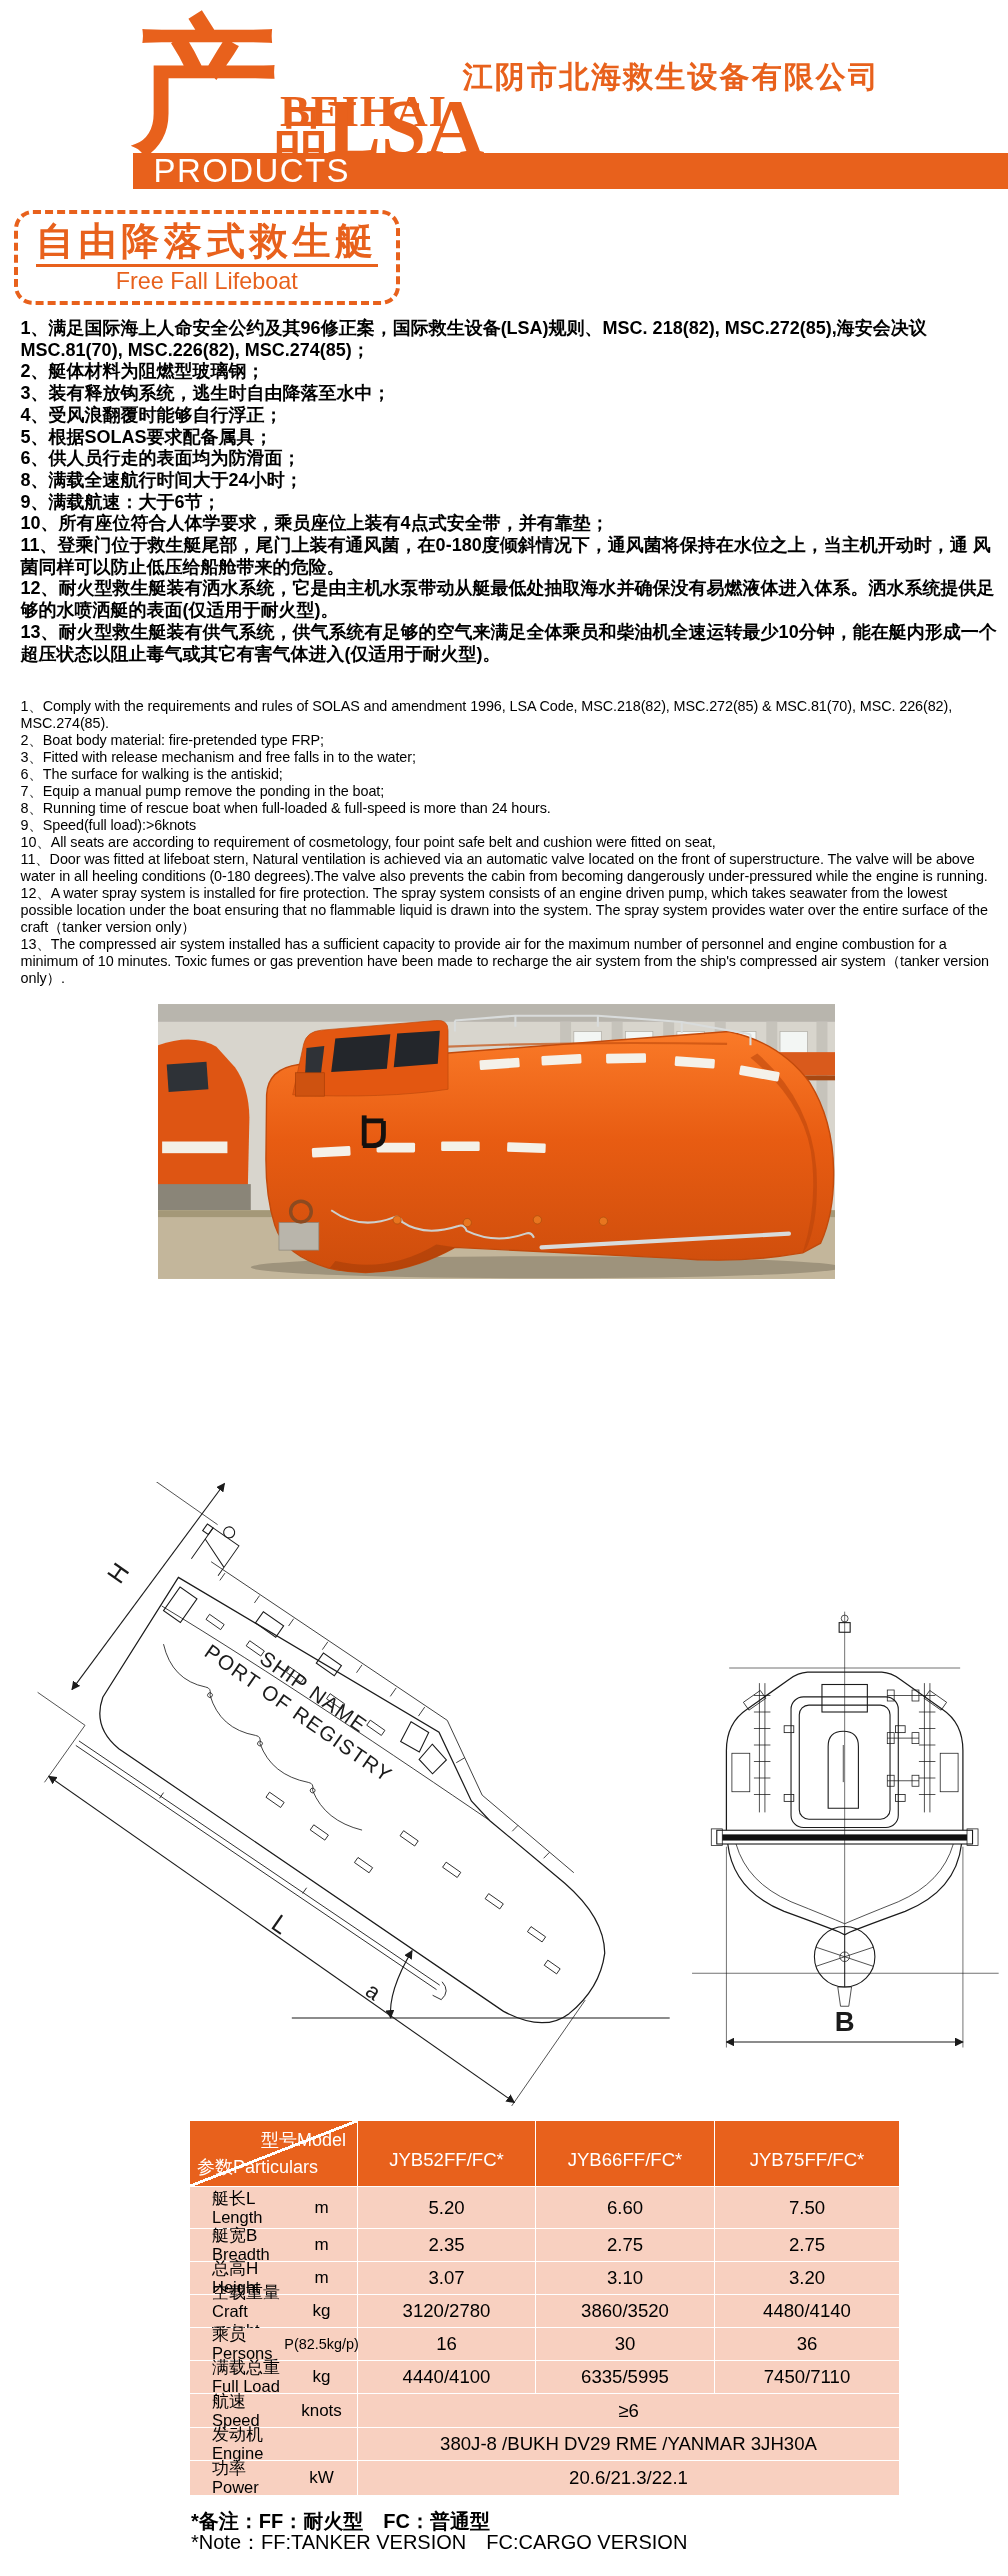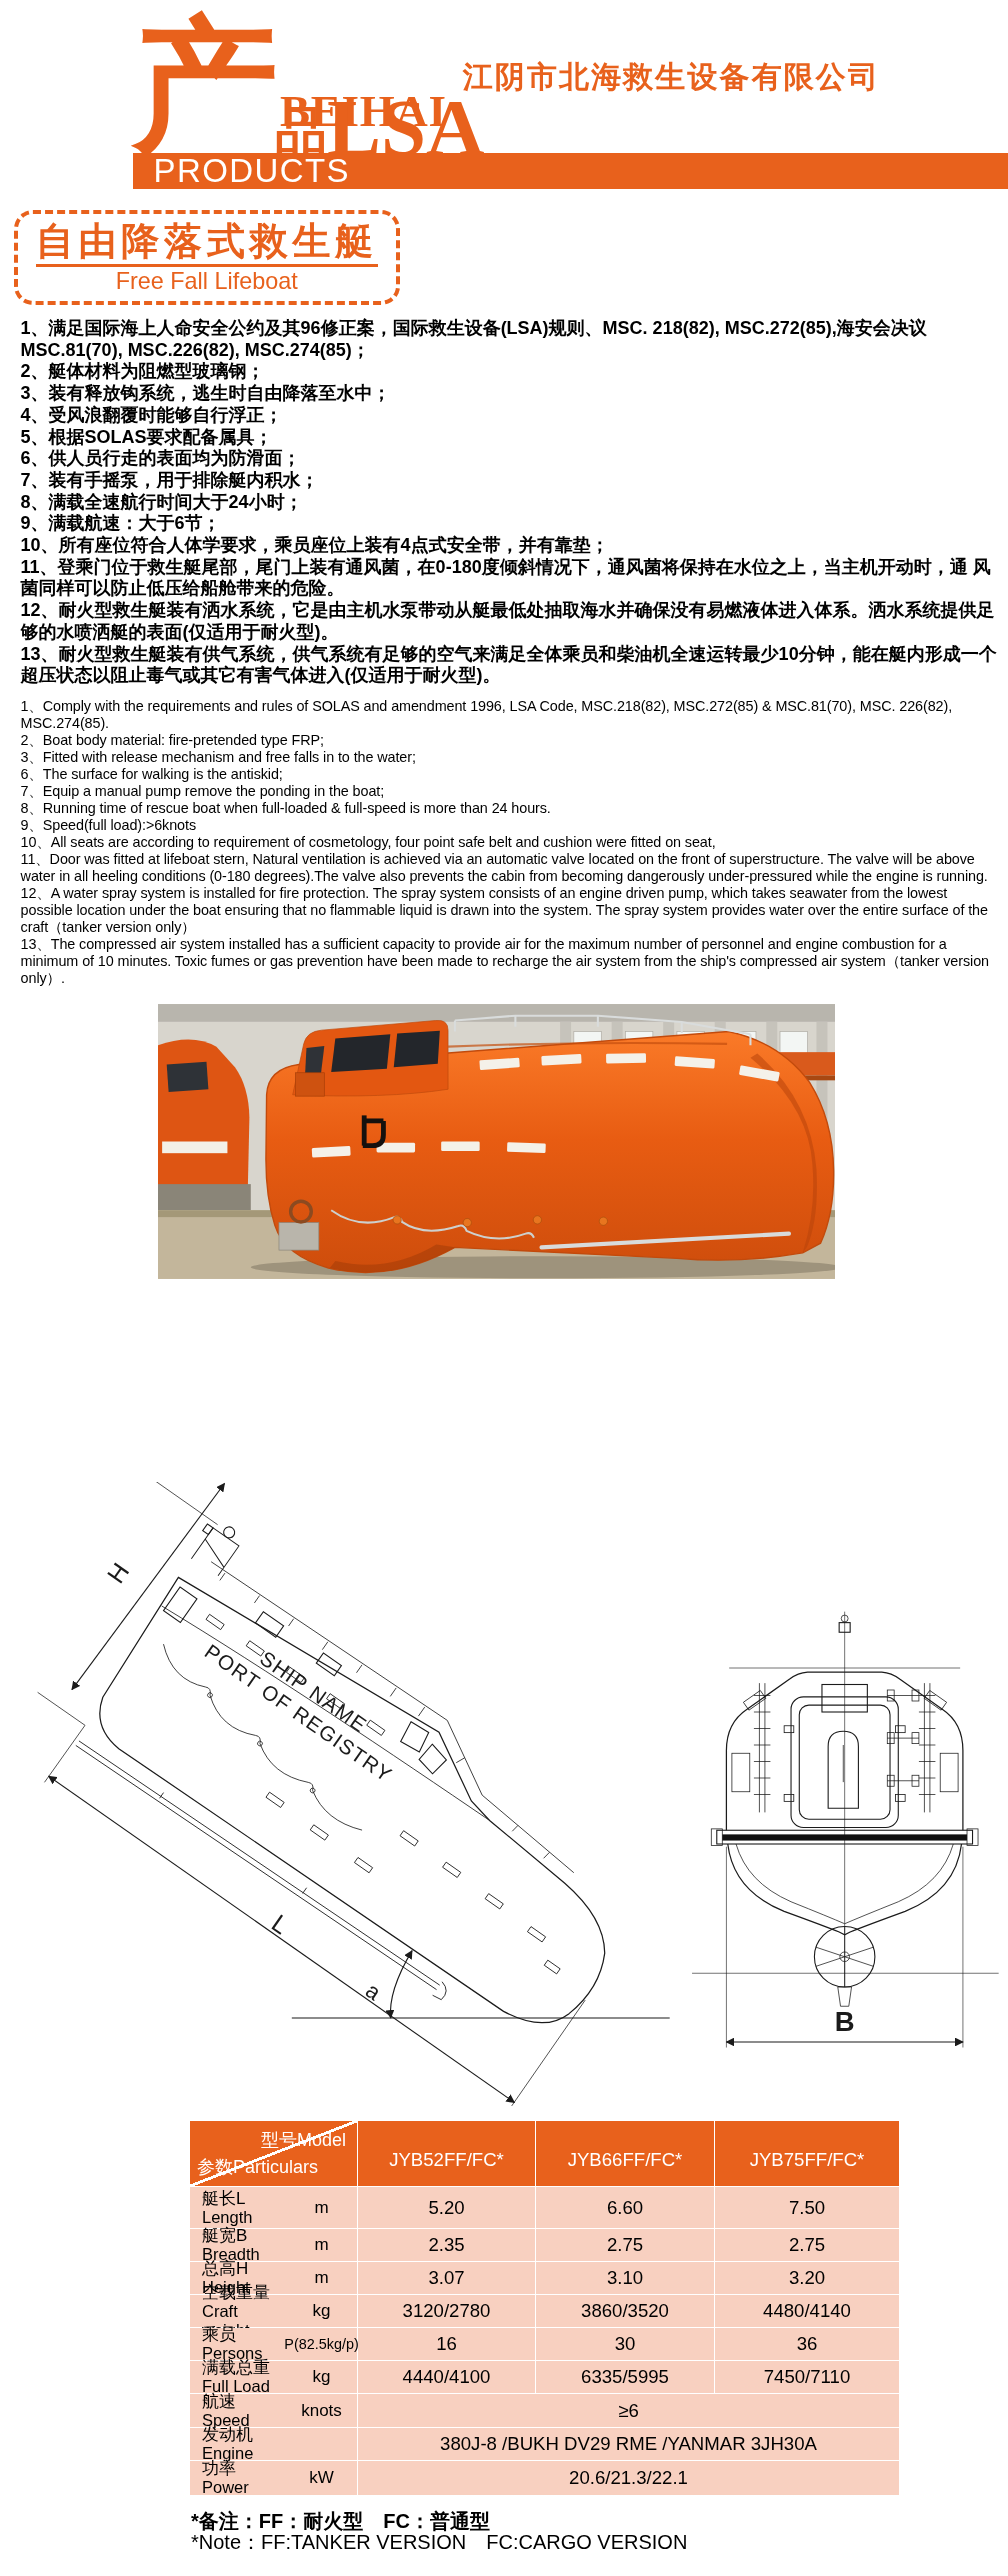"7、装有手摇泵，用于排除艇内积水；" div { html: <div>7、装有手摇泵，用于排除艇内积水；</div> -> none }
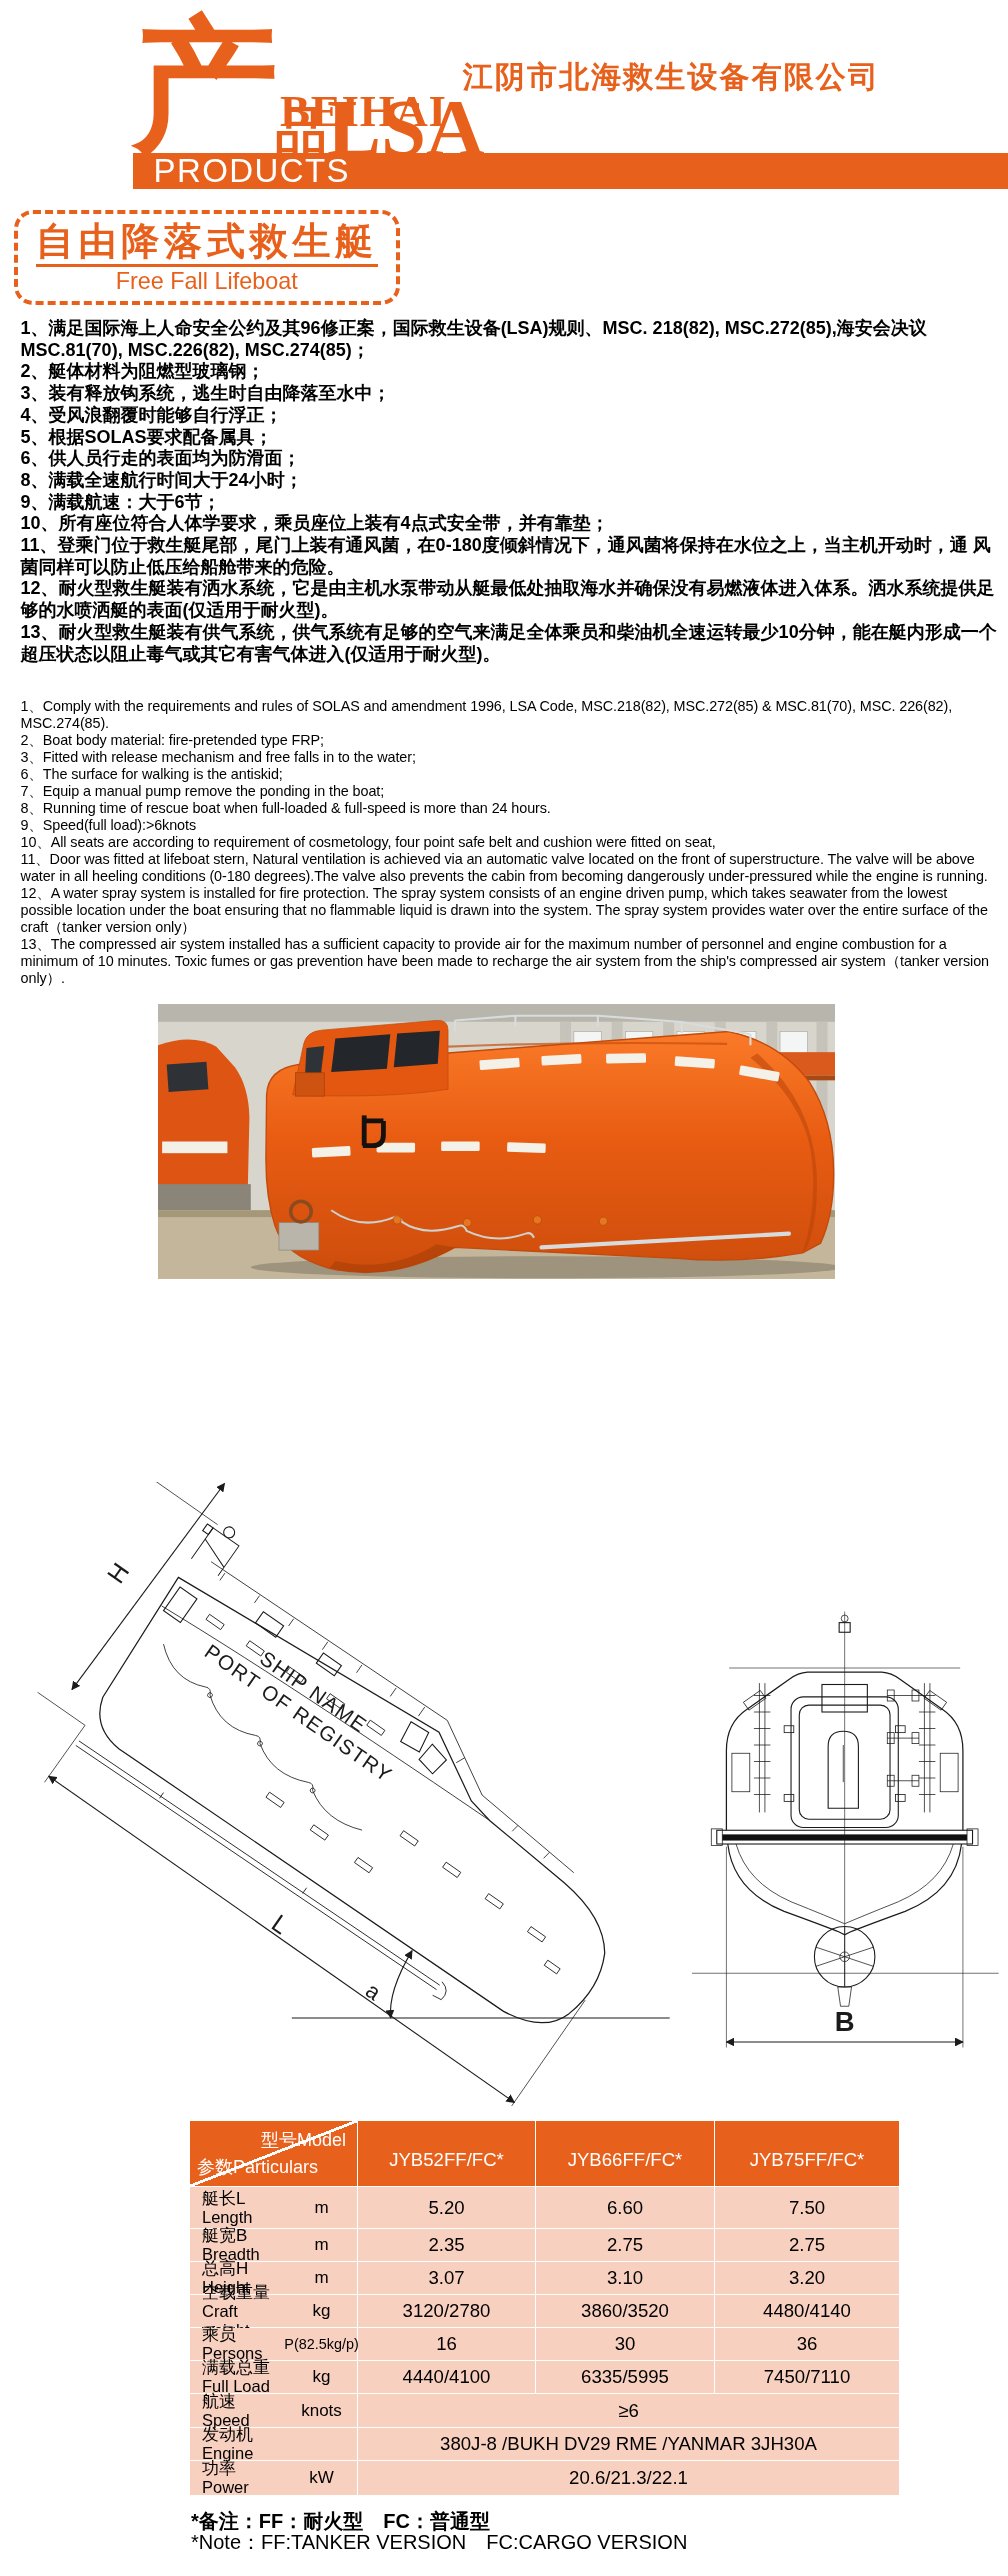"艇长L" .lbl { padding-left: 12px -> 22px }
